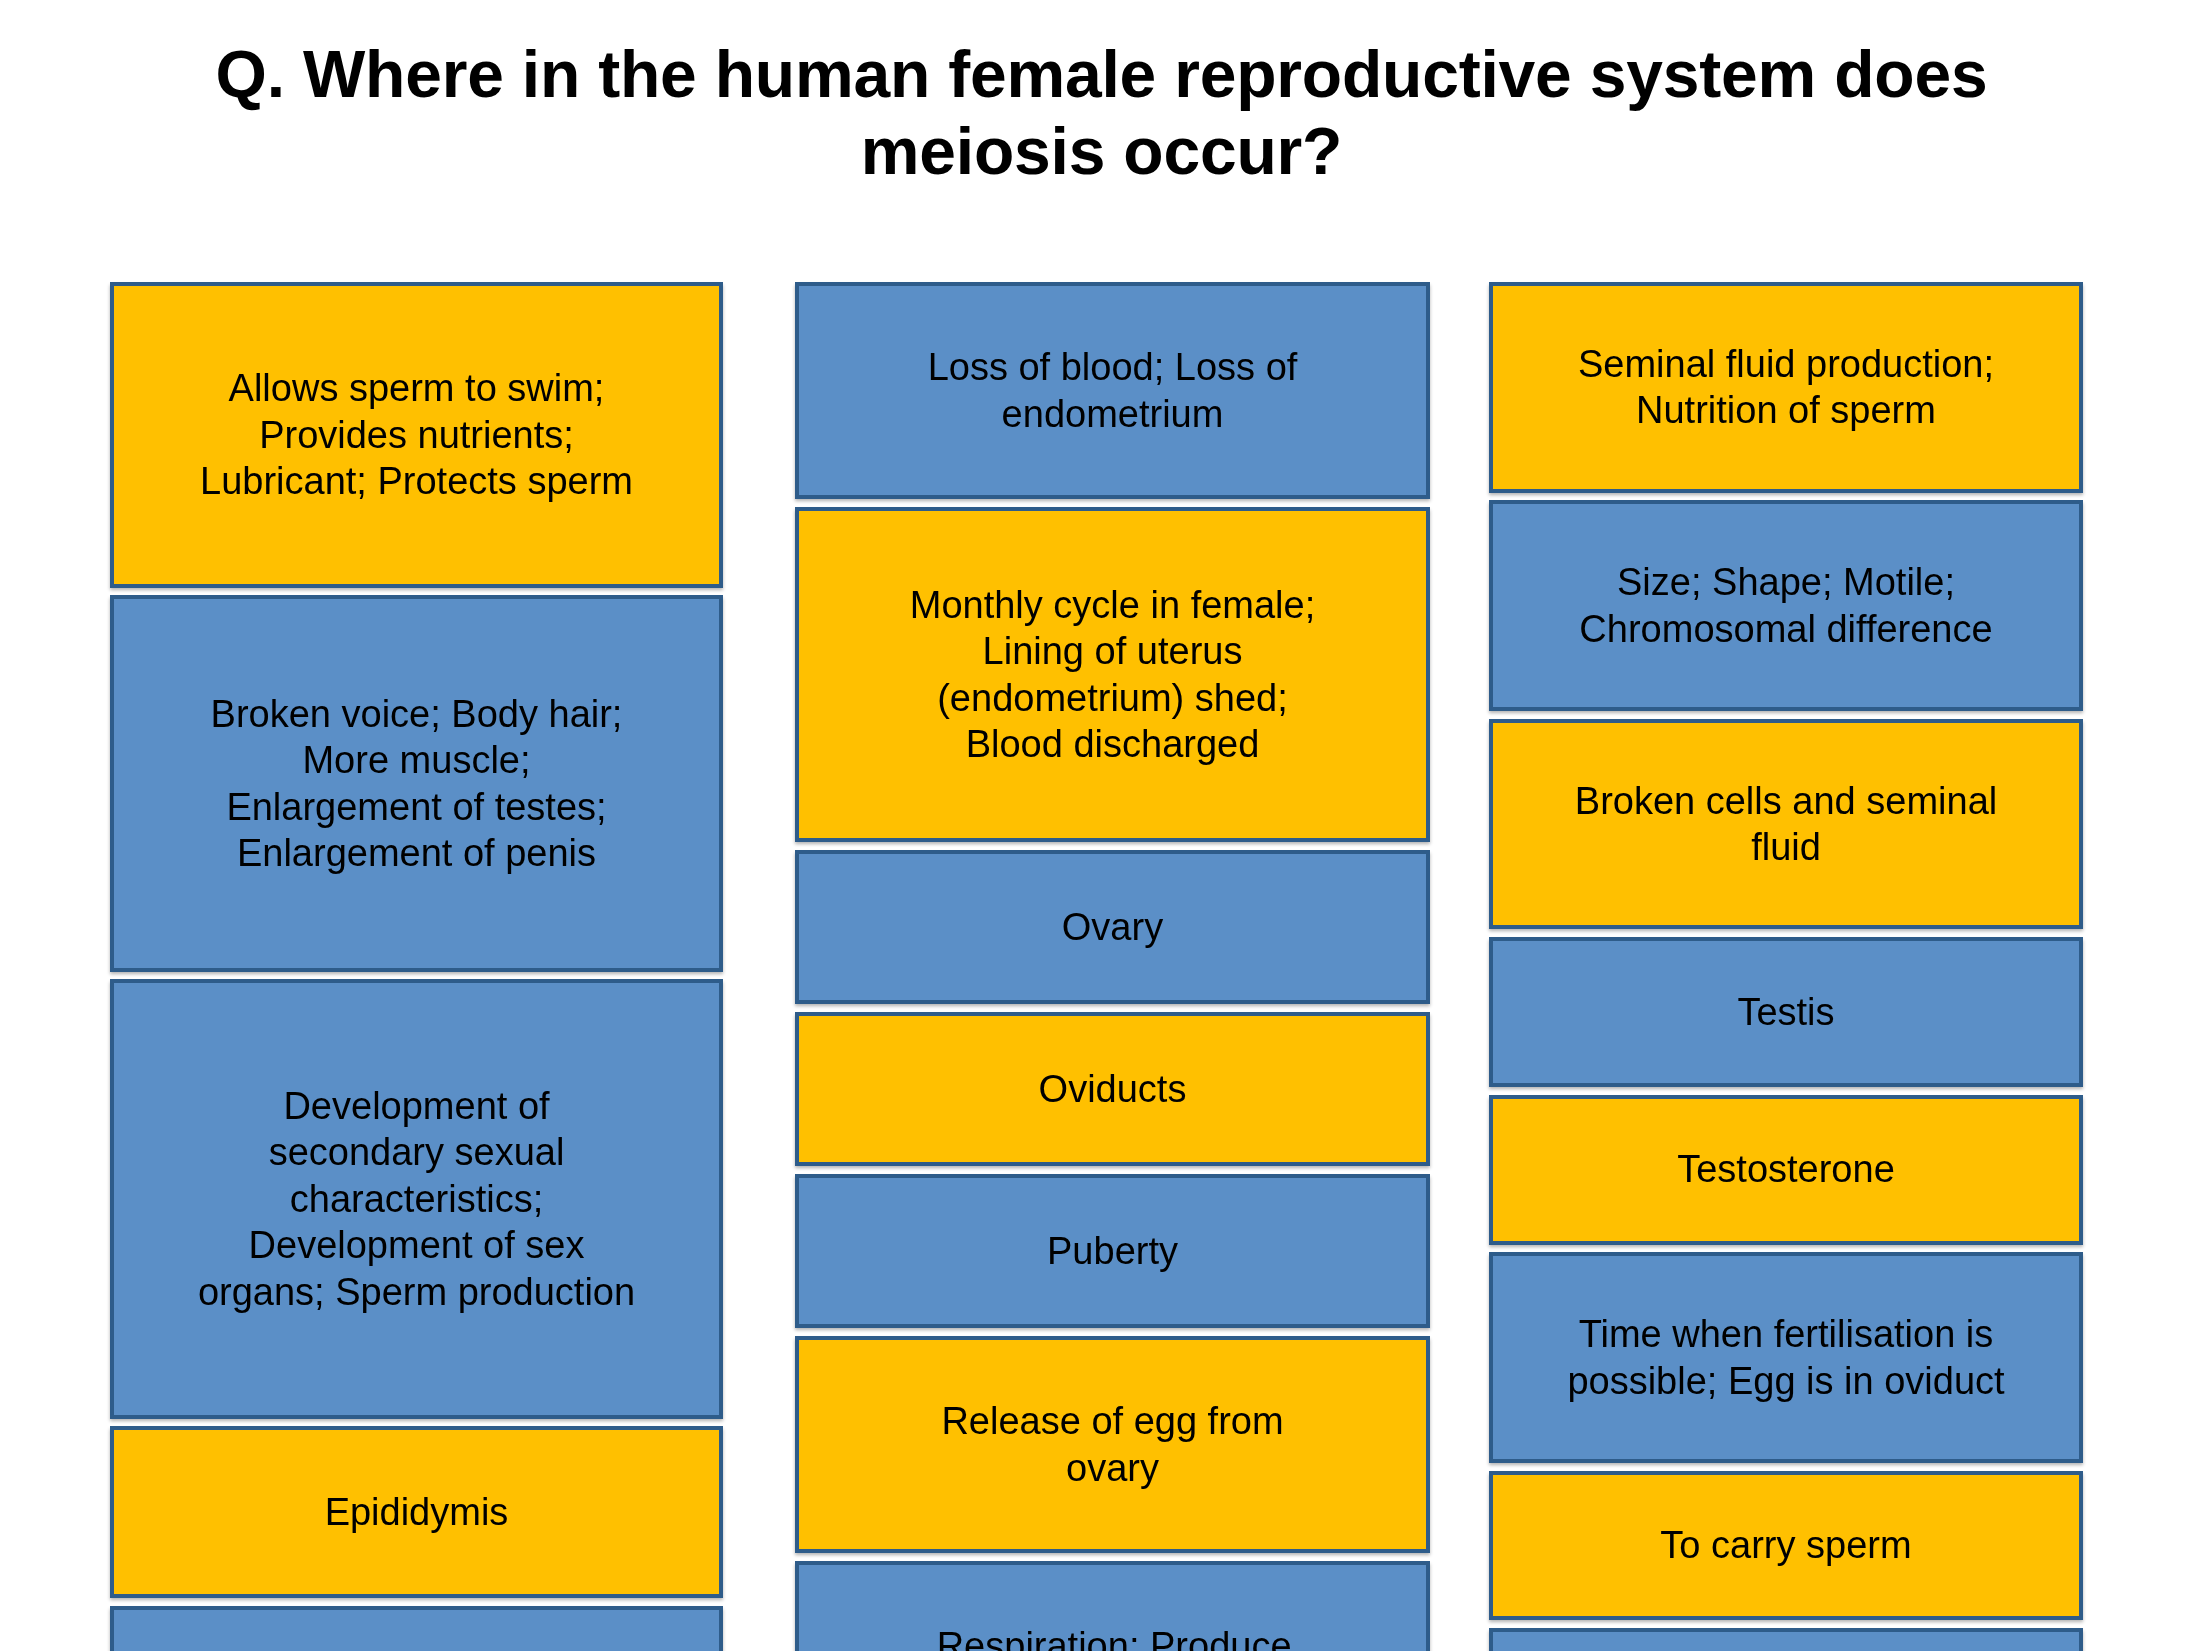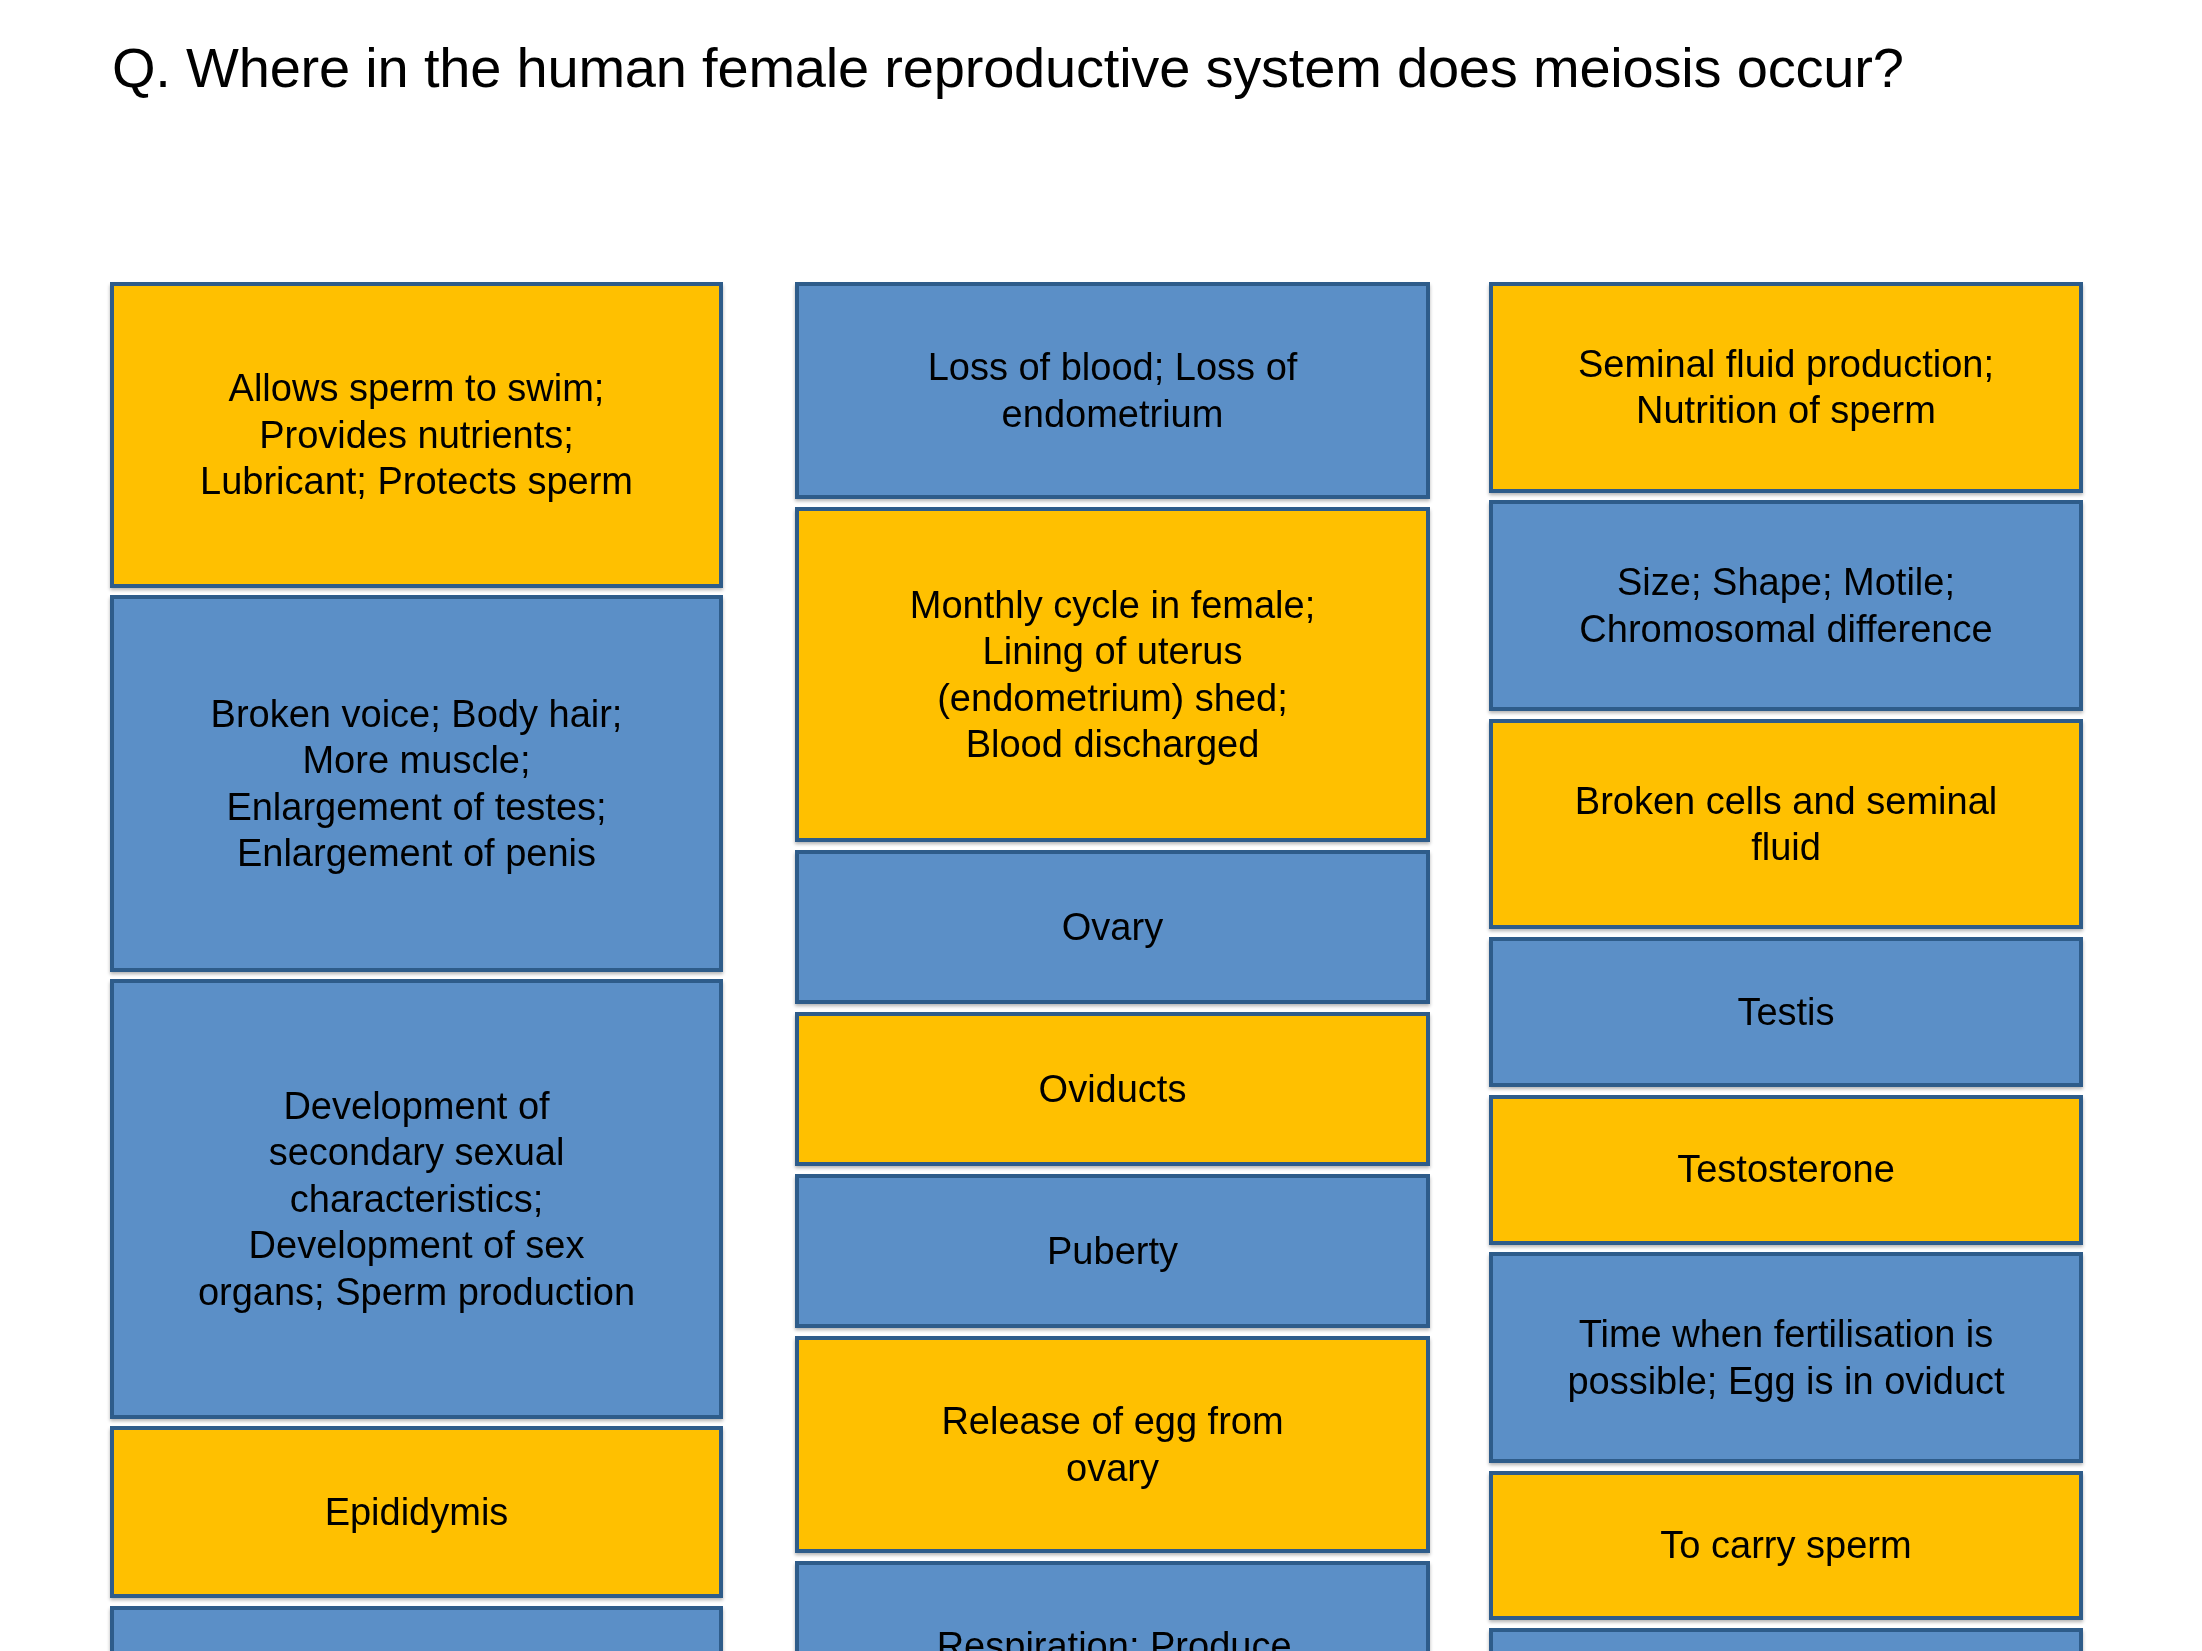"Q. Where in the human" #title { font-size: 56px -> 66px; font-weight: 400 -> 700; text-align: left -> center }
